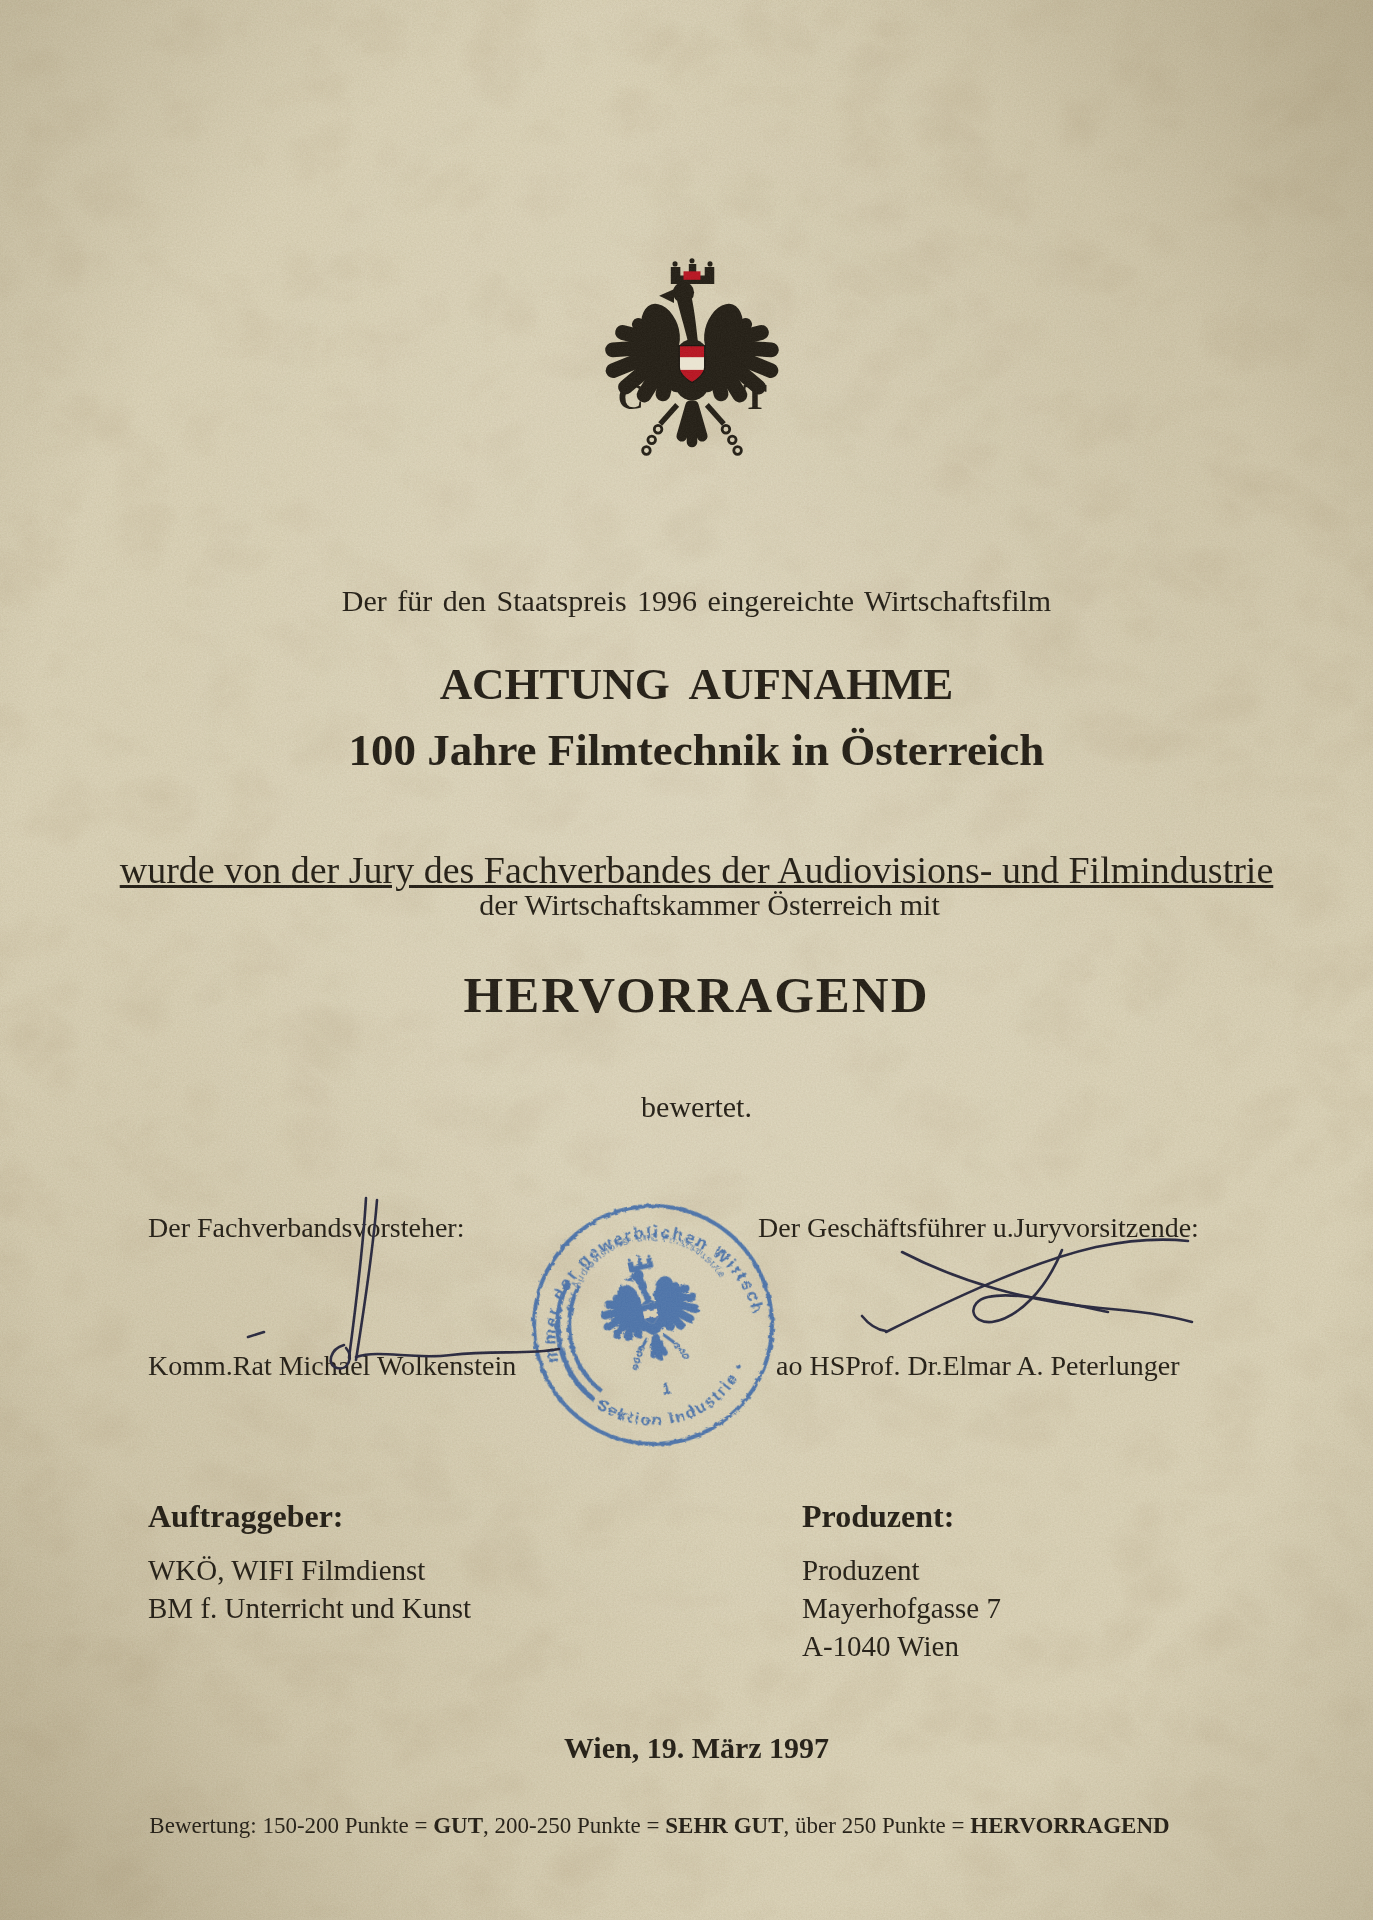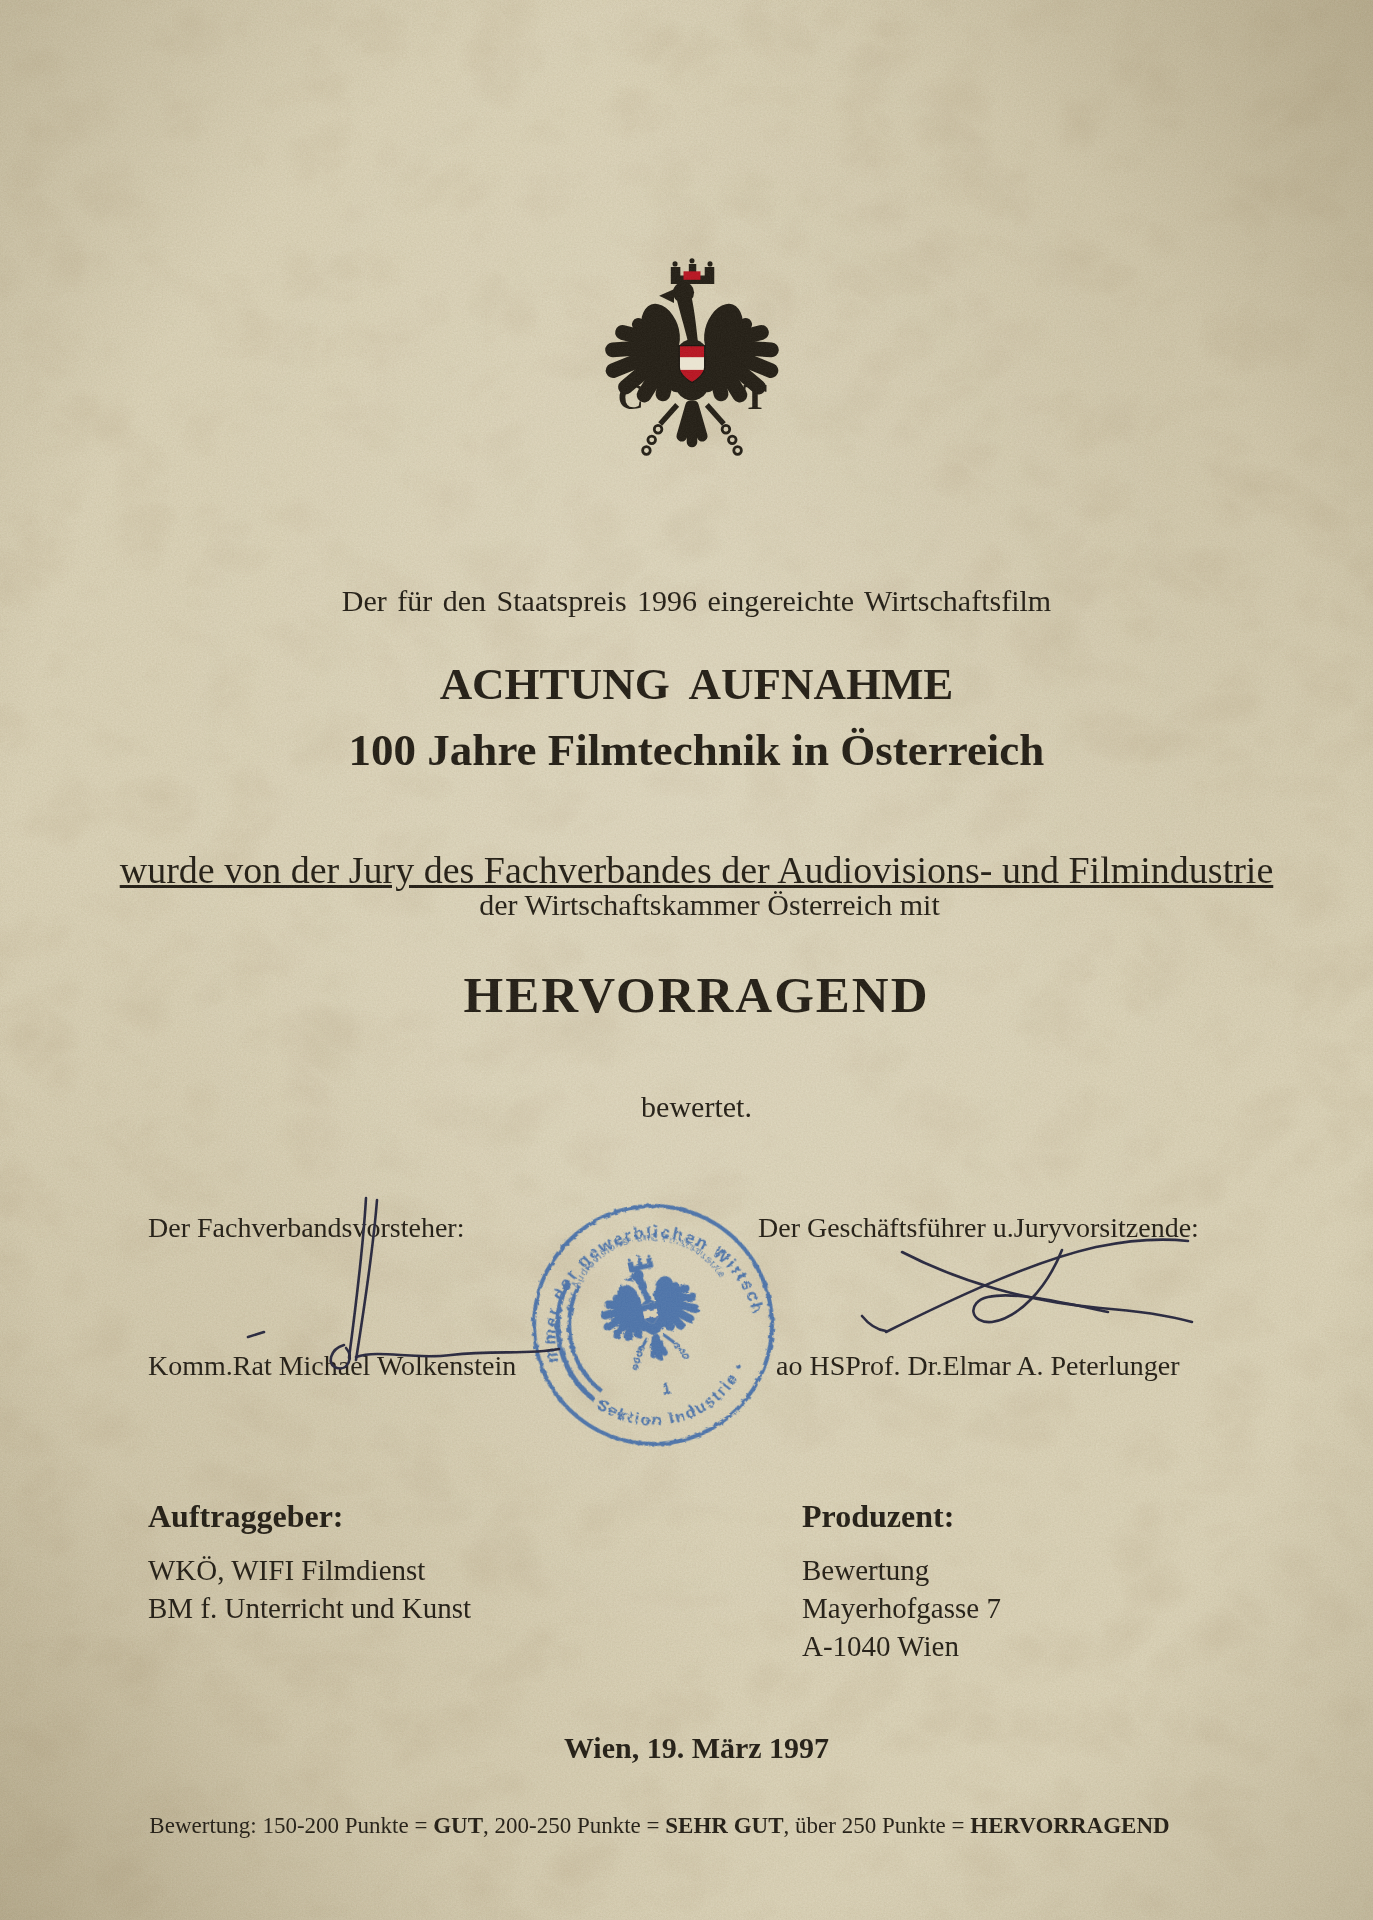"Bewertung" div.item { text: Bewertung -> Produzent }
